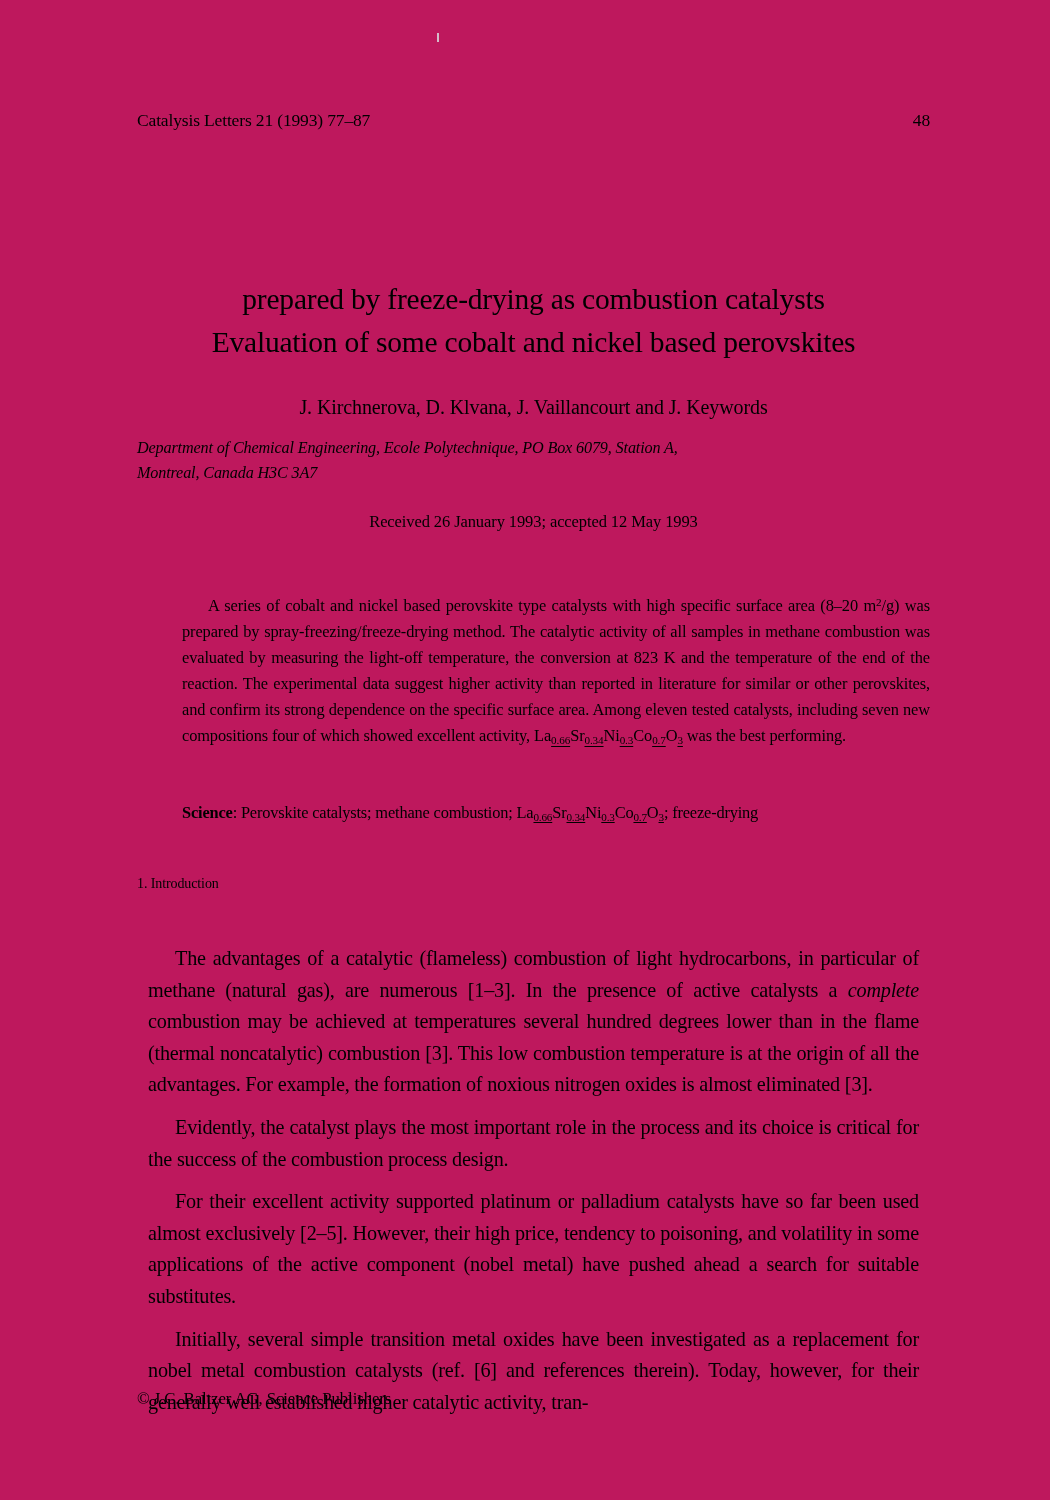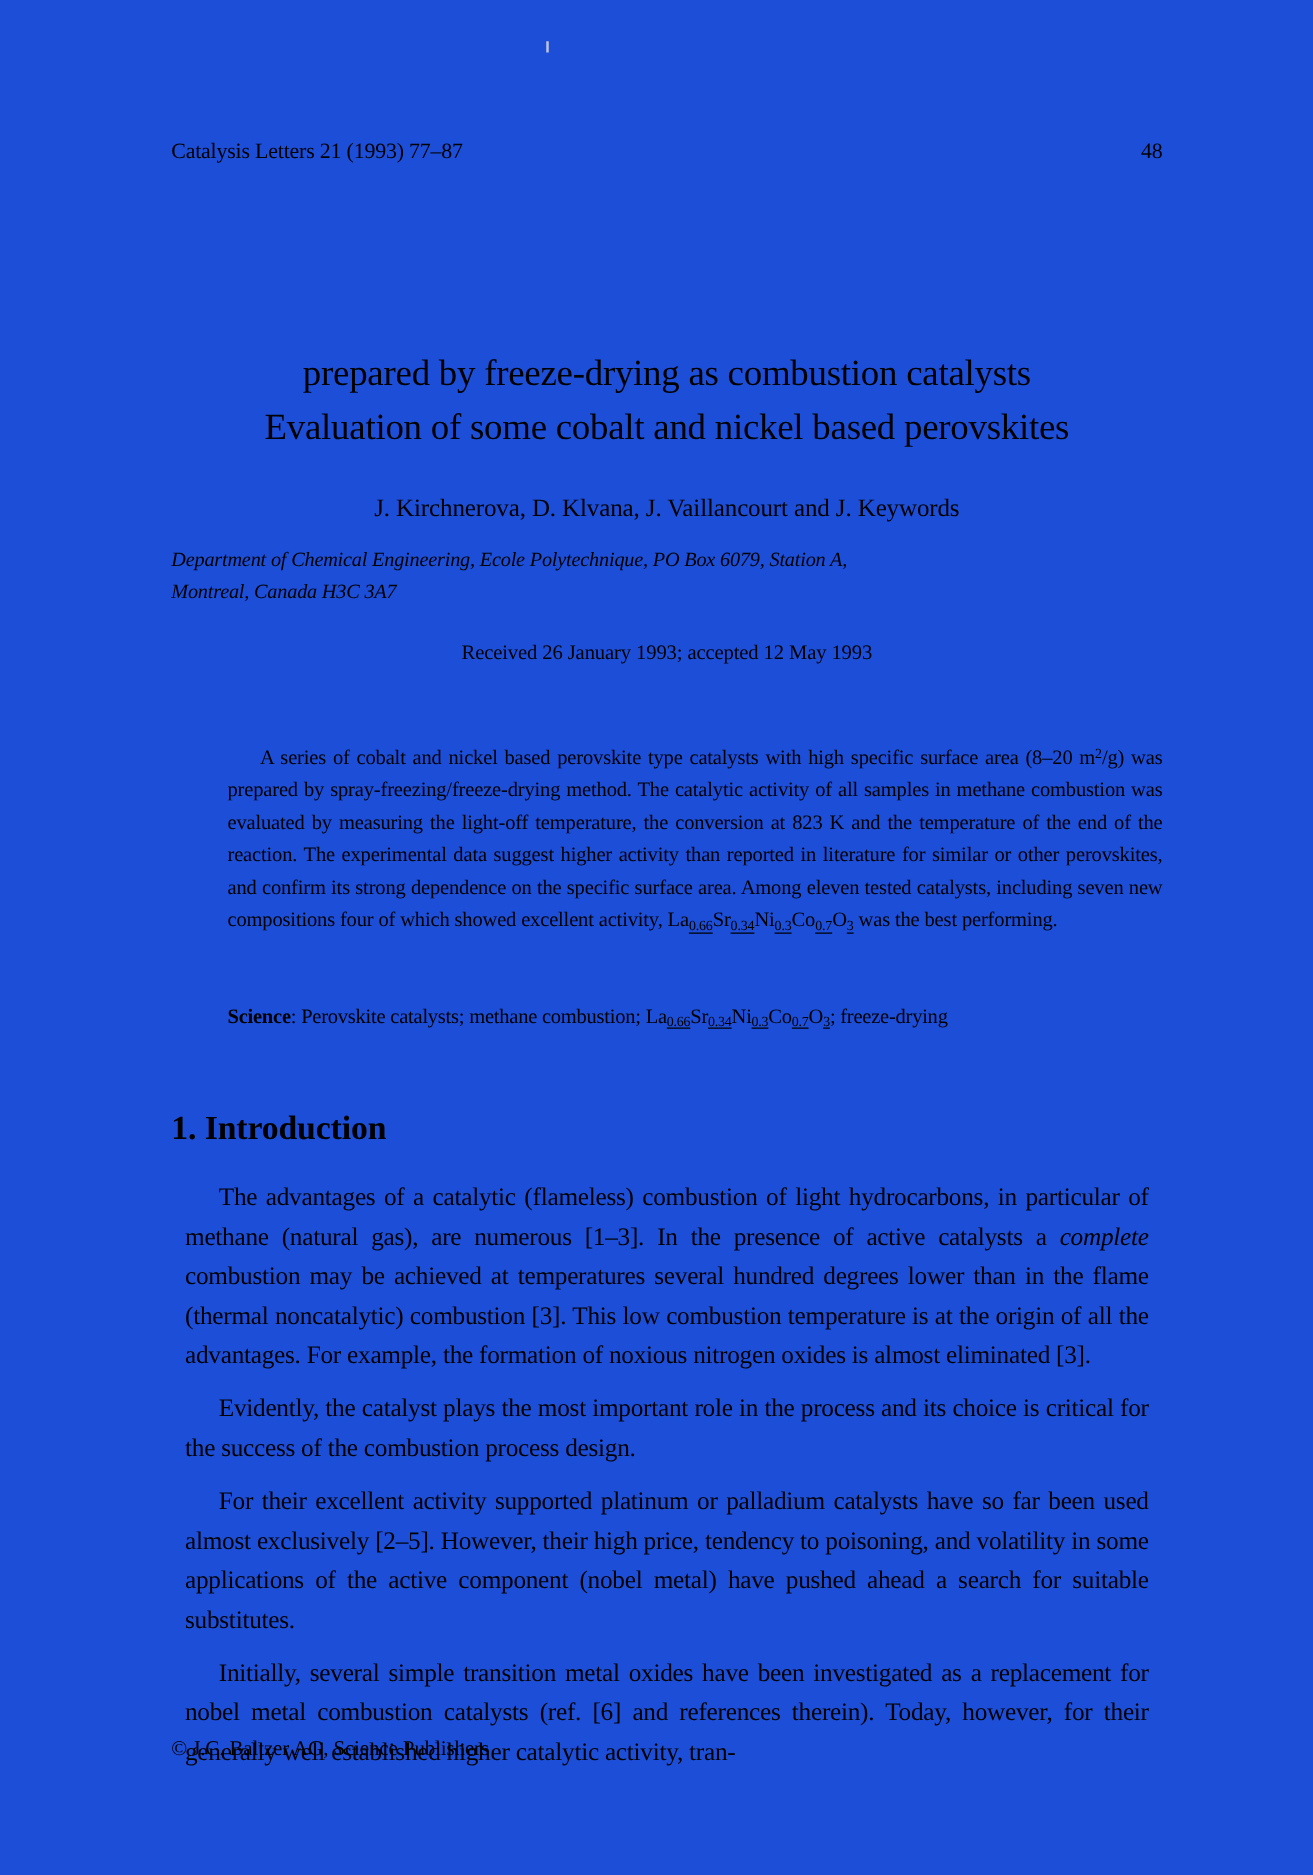"Catalysis Letters 21 (1993) 77–87" .page { background: #1d4ed8 -> #be185d }
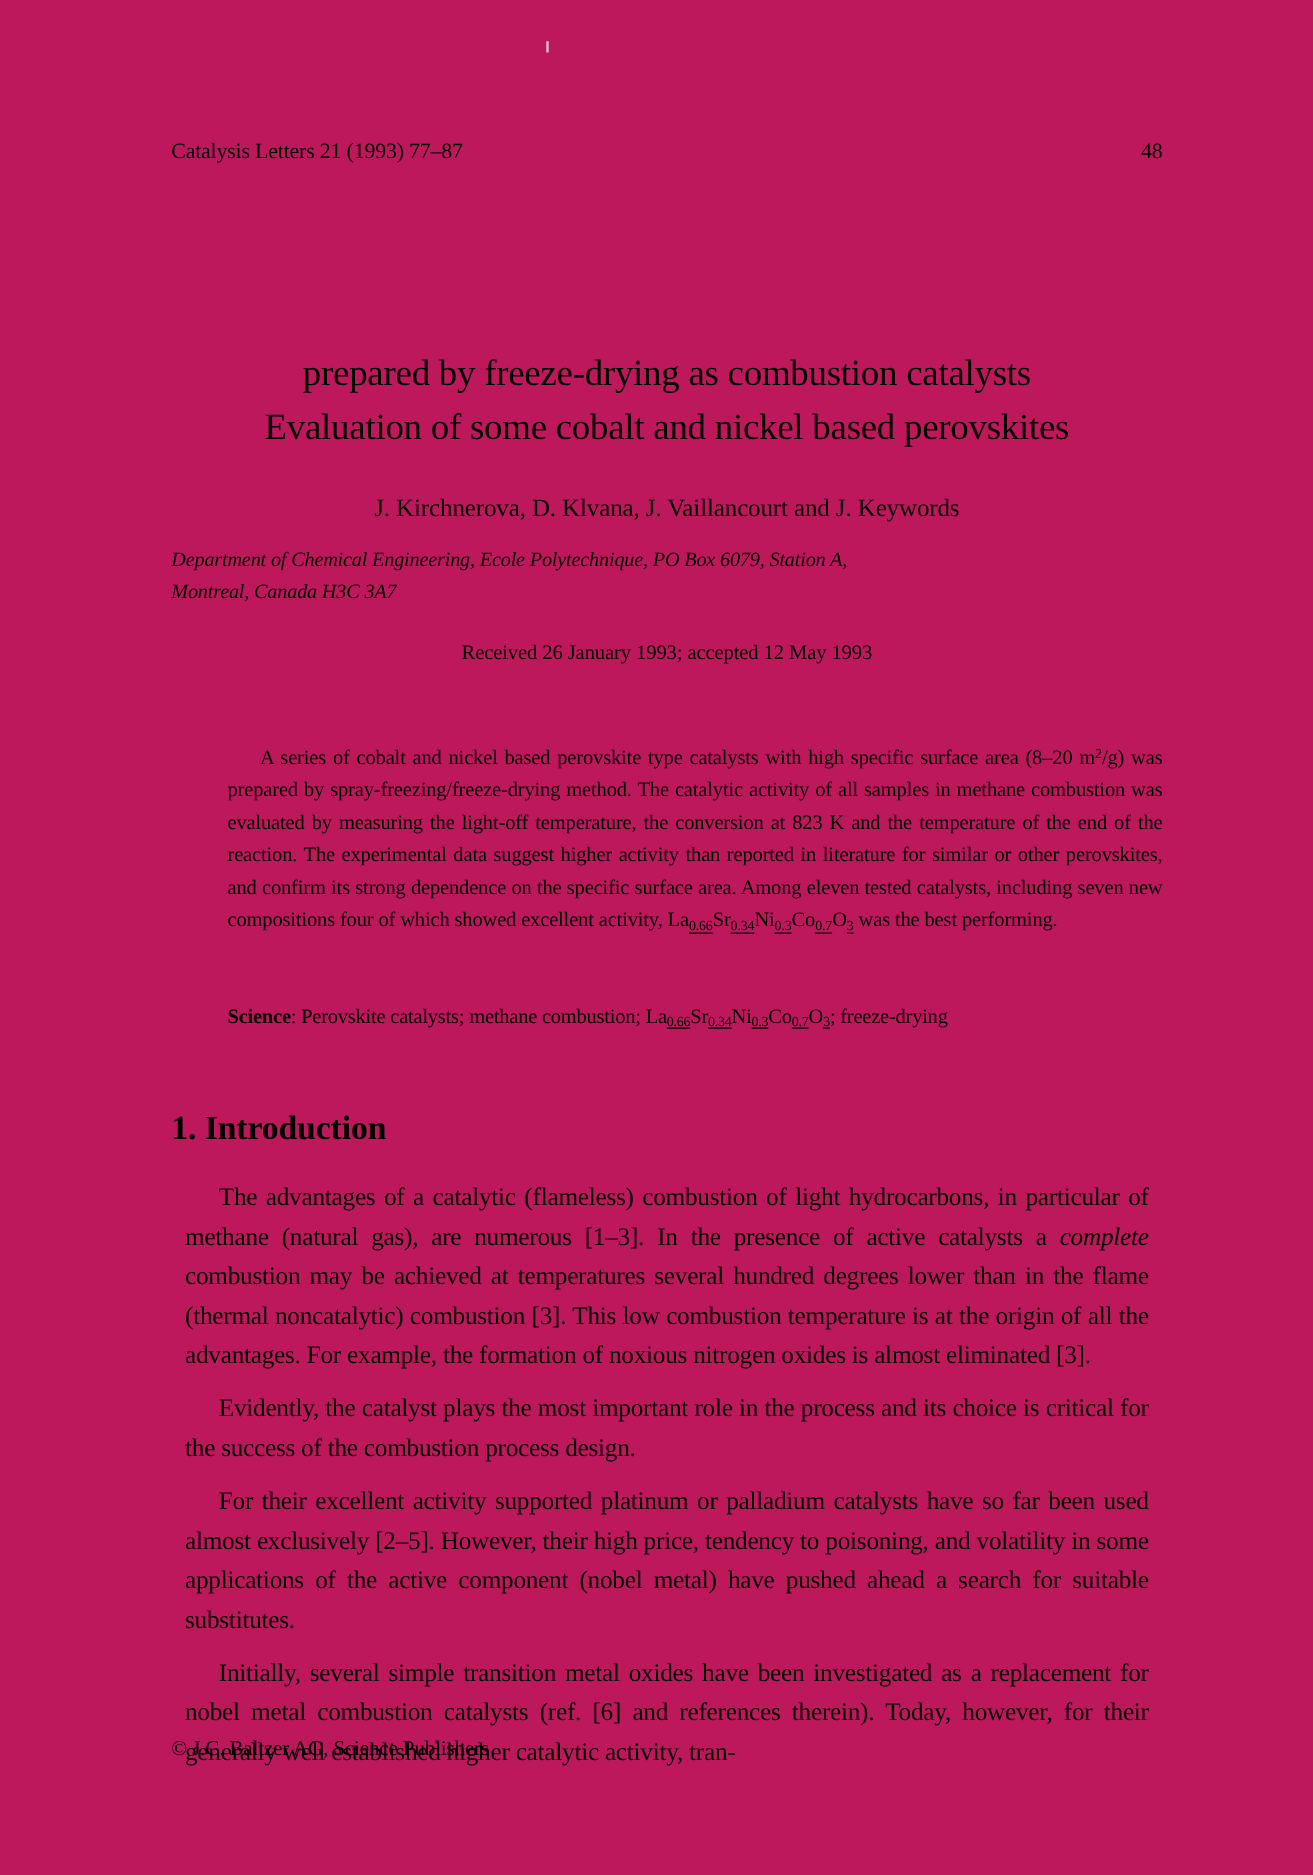"1. Introduction" .section-heading { font-size: 27px -> 14px; font-weight: 700 -> 400; margin-top: 11px -> none }
